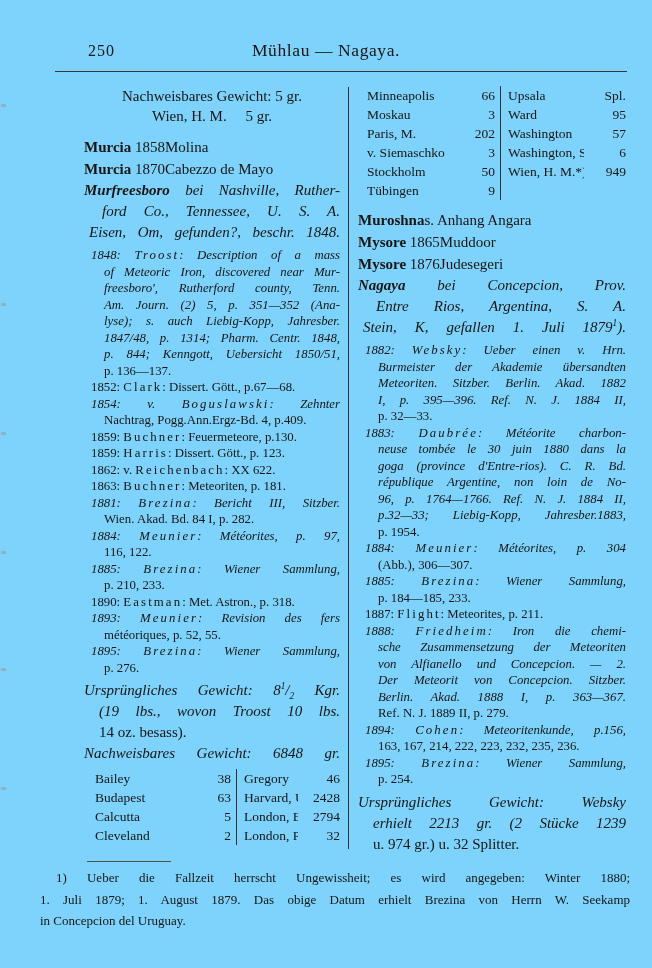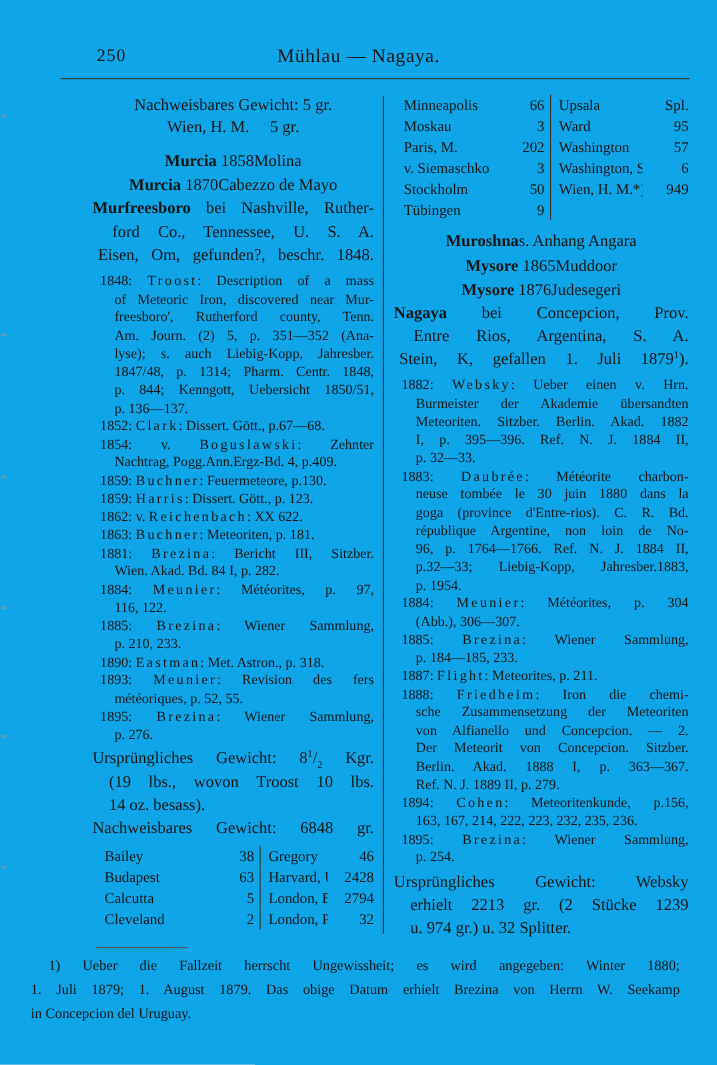"250" .page { background: #0ea5e9 -> #7dd3fc }
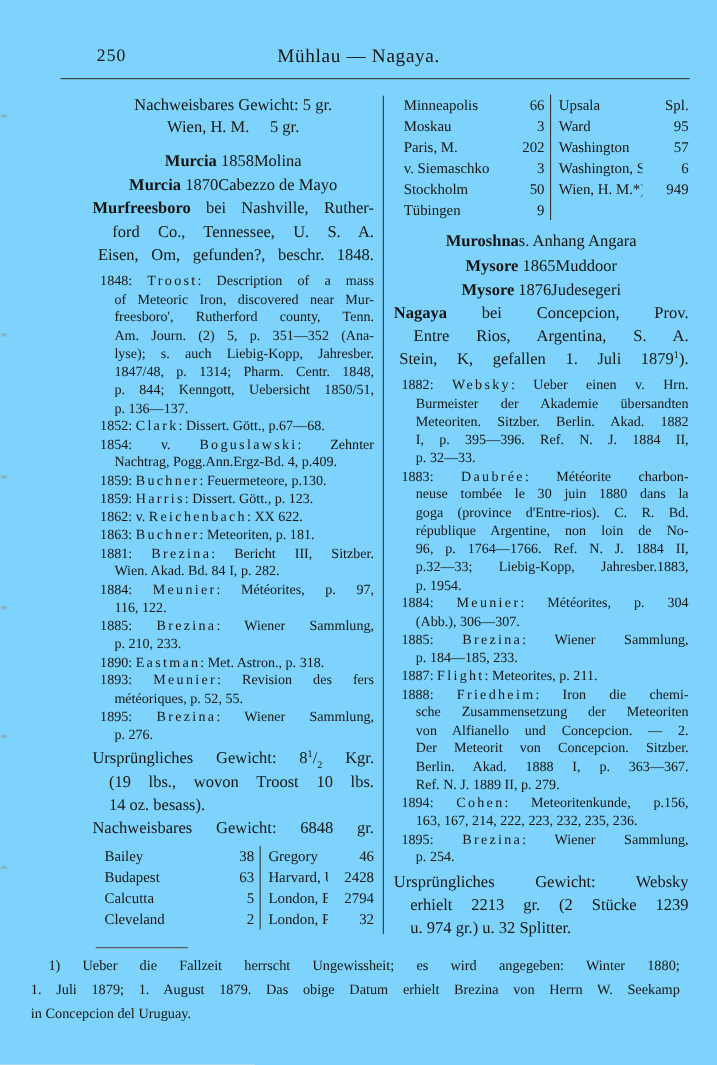"Murcia 1858" .blk-split { justify-content: center -> flex-start }
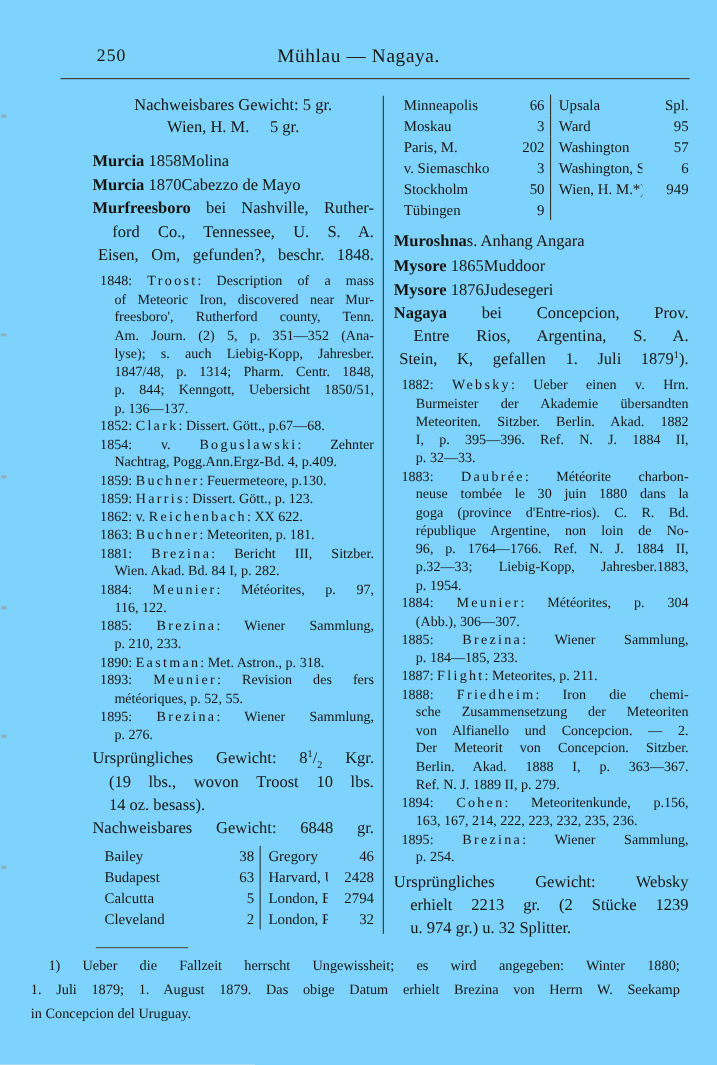"Murfreesboro bei Nashville, Ruther-" .pline.j { font-style: none -> italic }
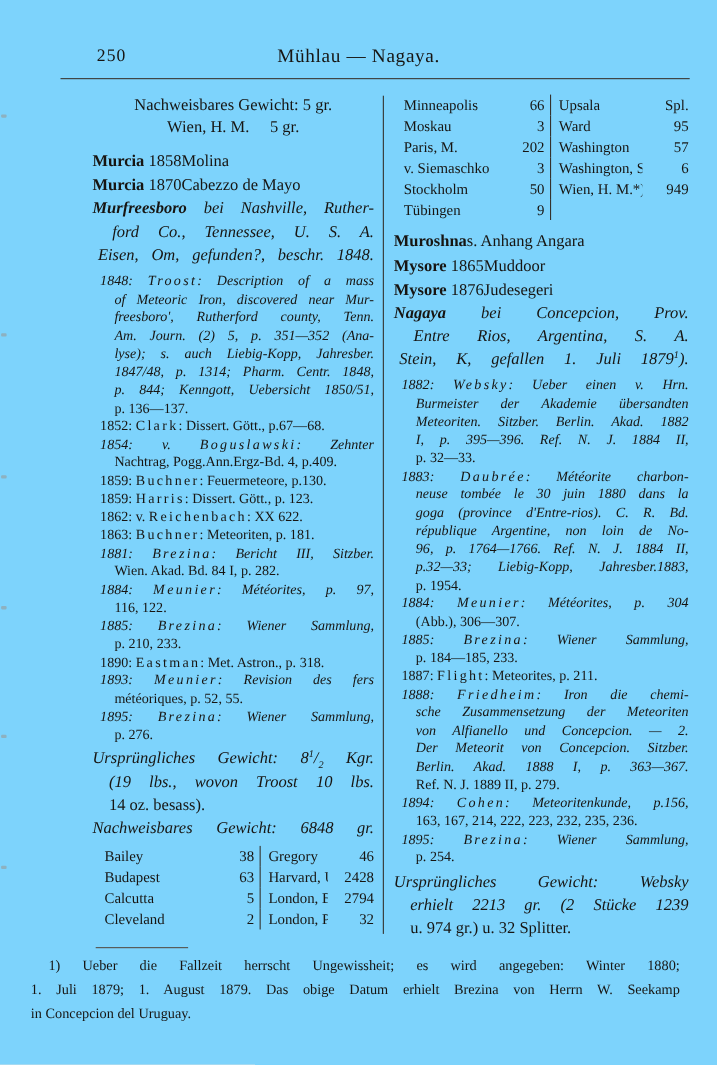"1) Ueber die Fallzeit herrscht" .footnote { left: 28px -> 40px }
